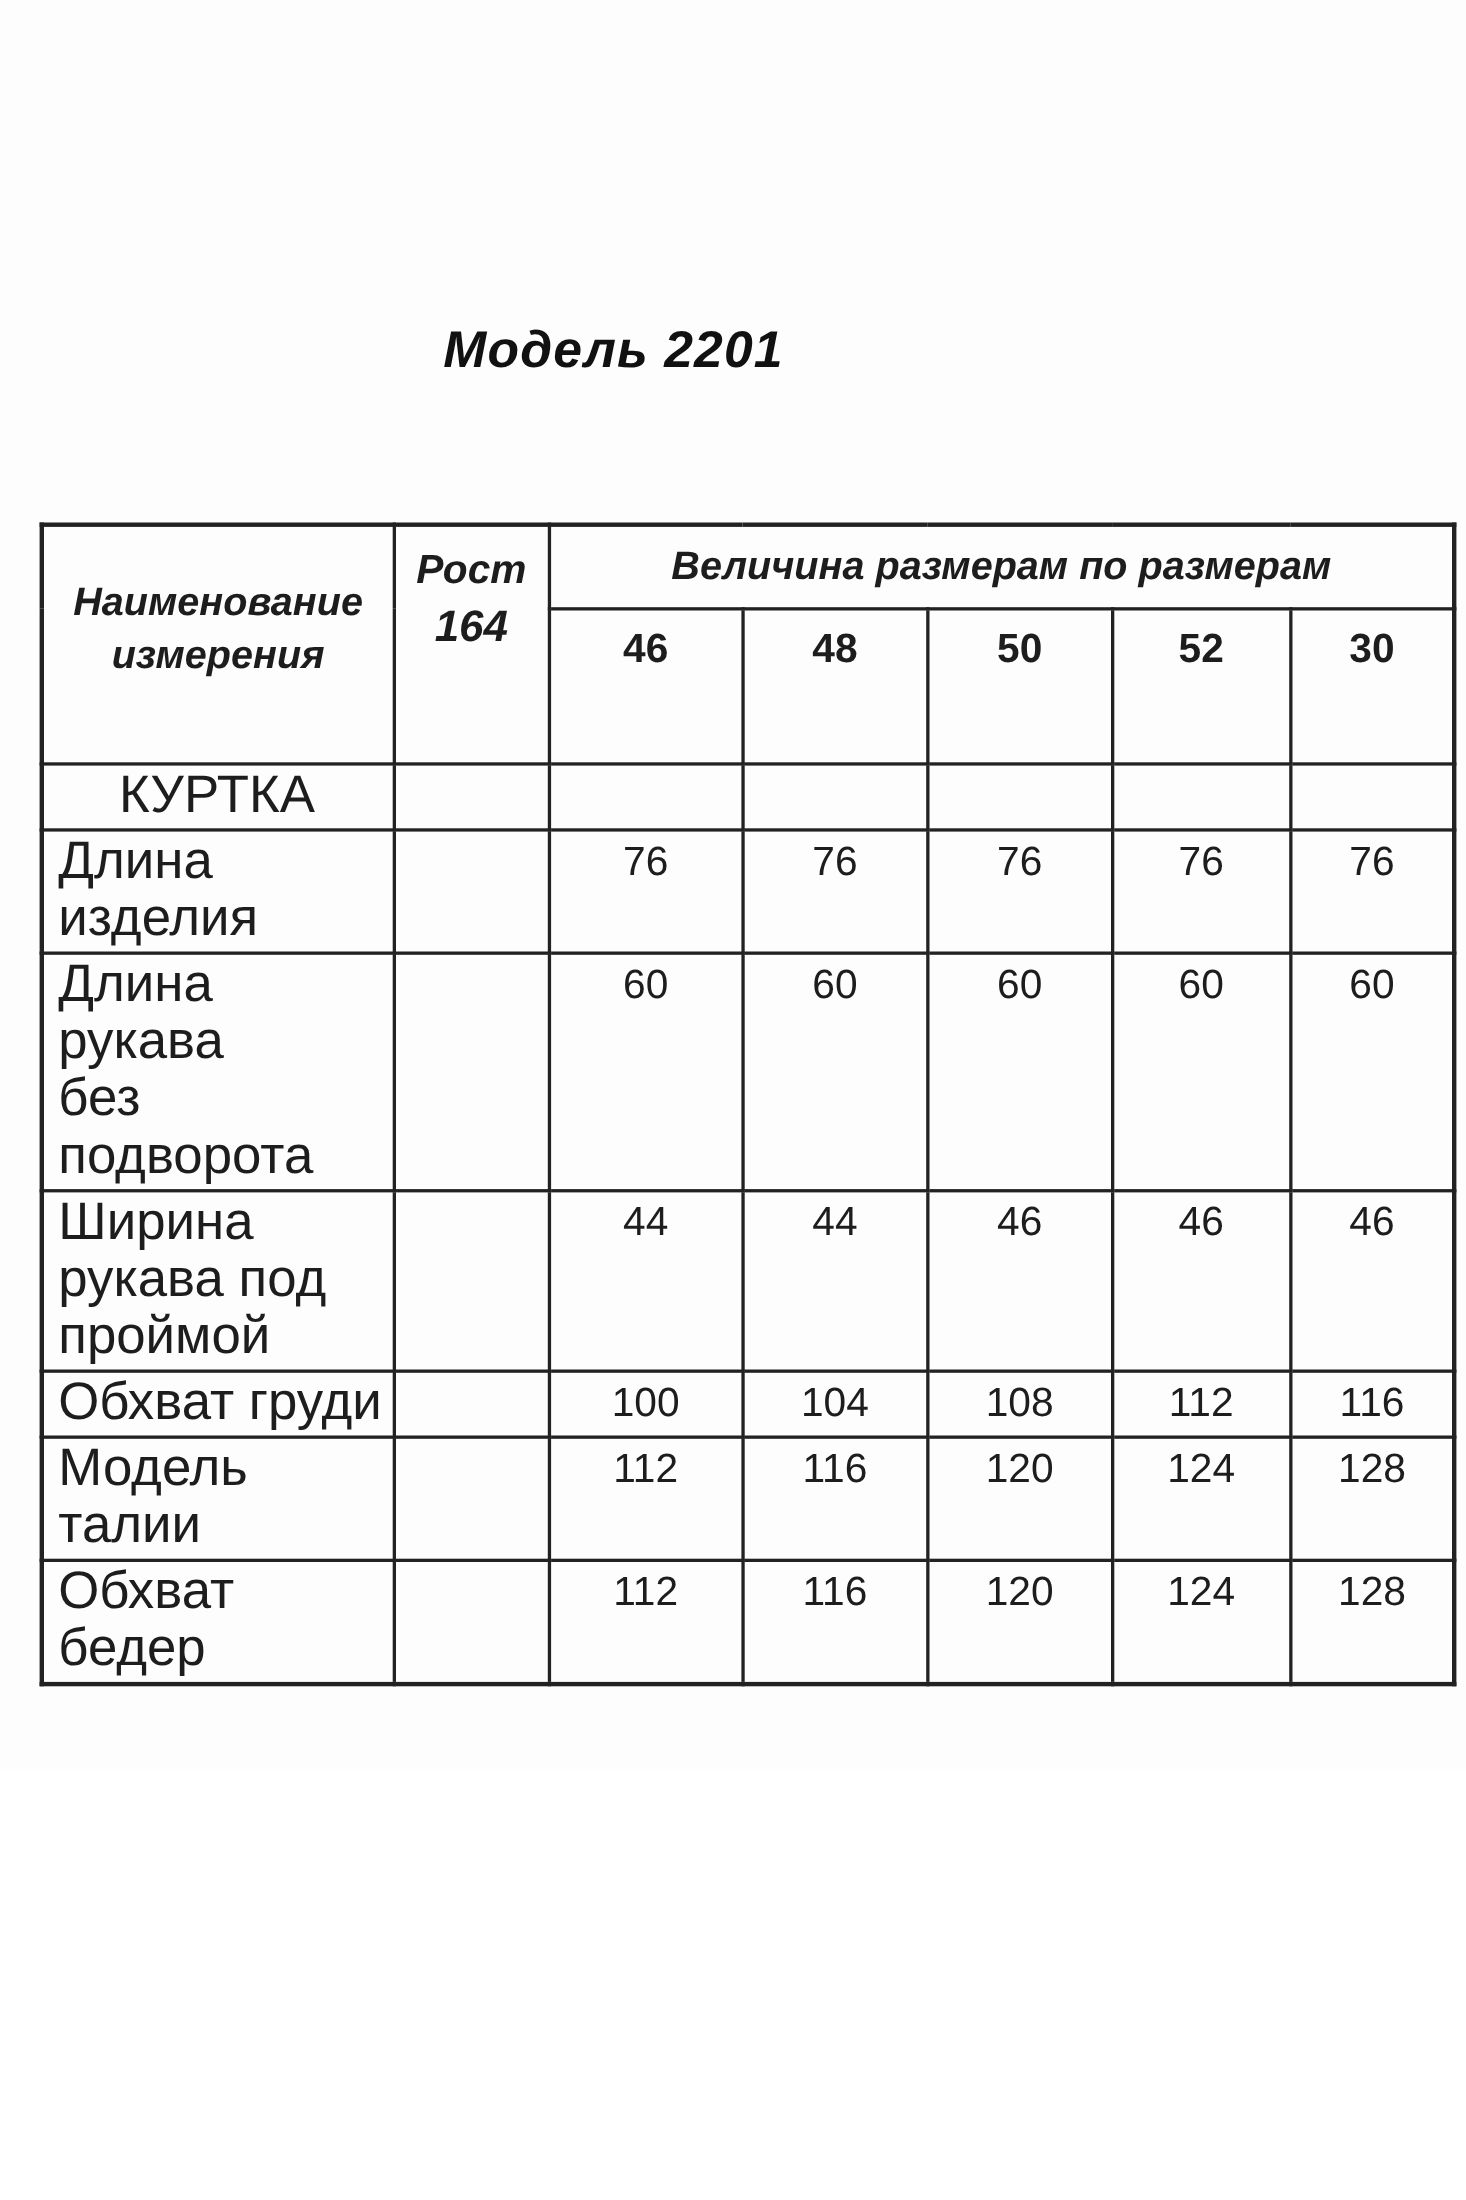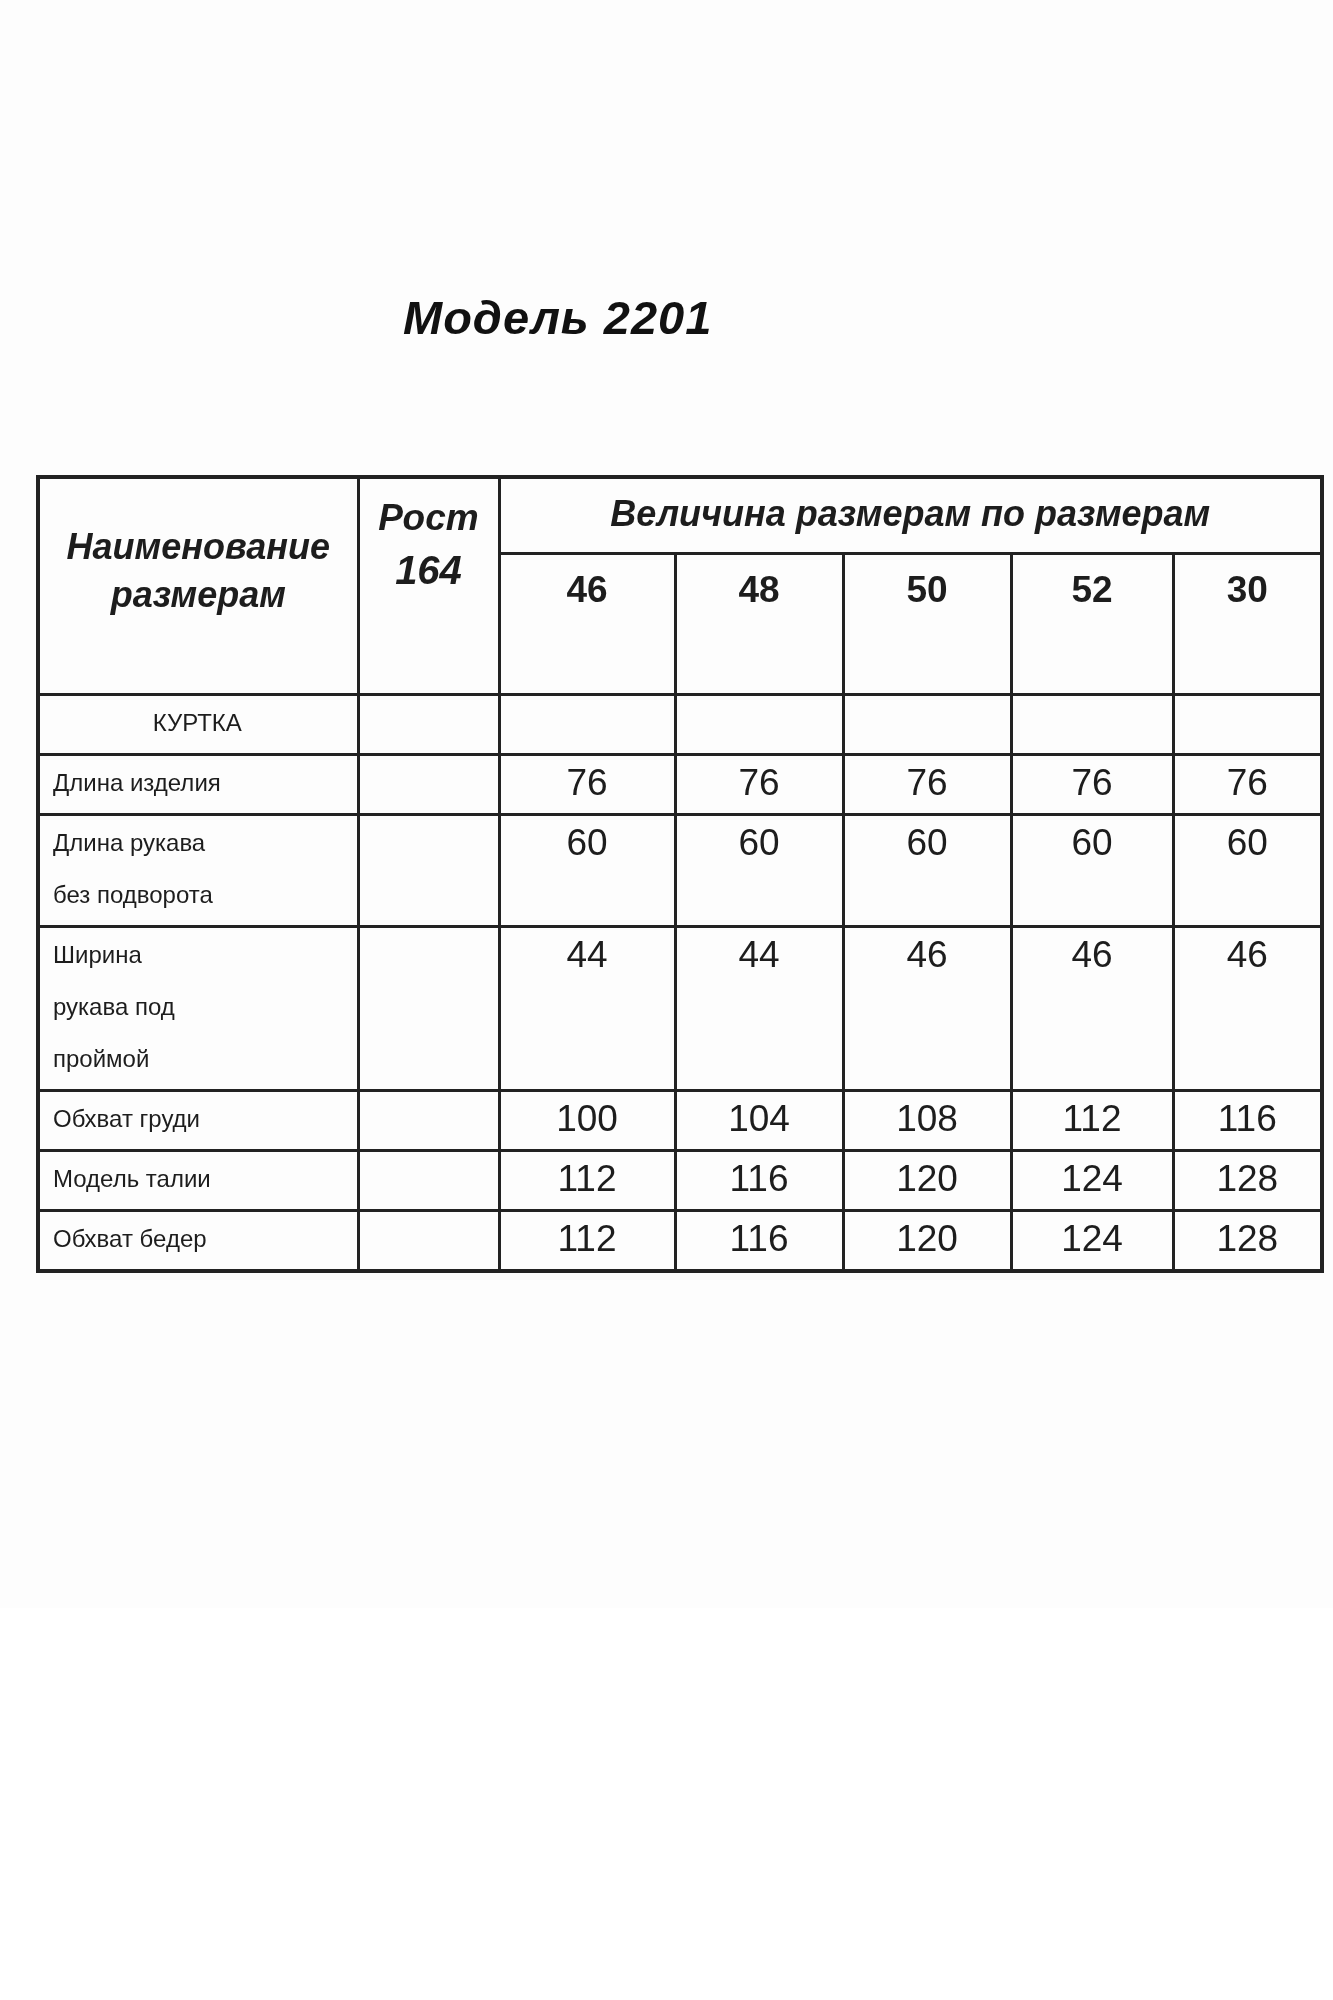"Наименование" td.hdr { text: размерам -> измерения }
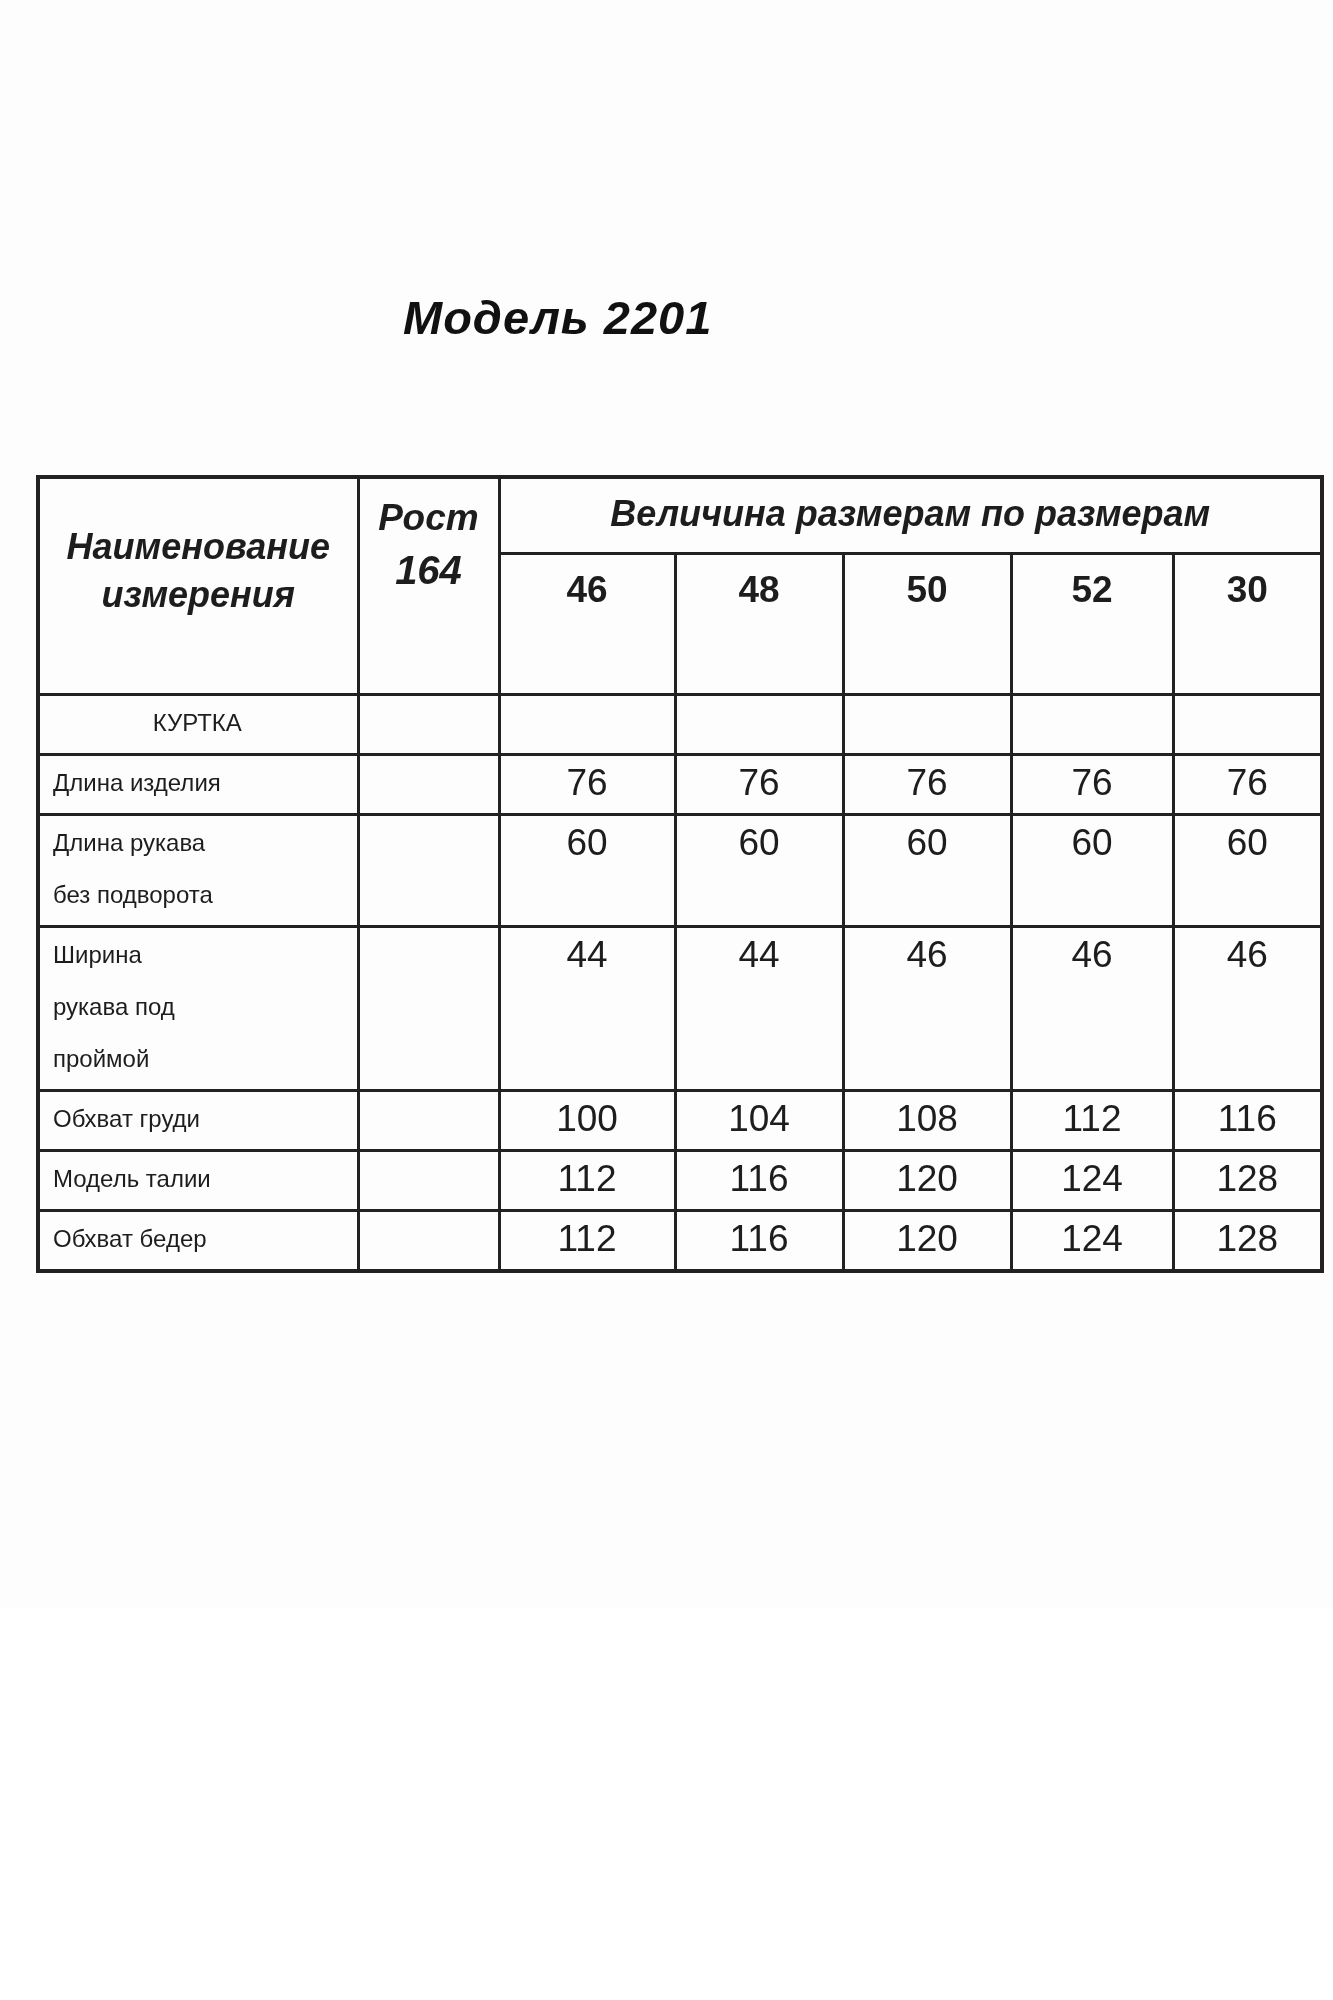"КУРТКА" td.lbl { font-size: 24px -> 48px }
